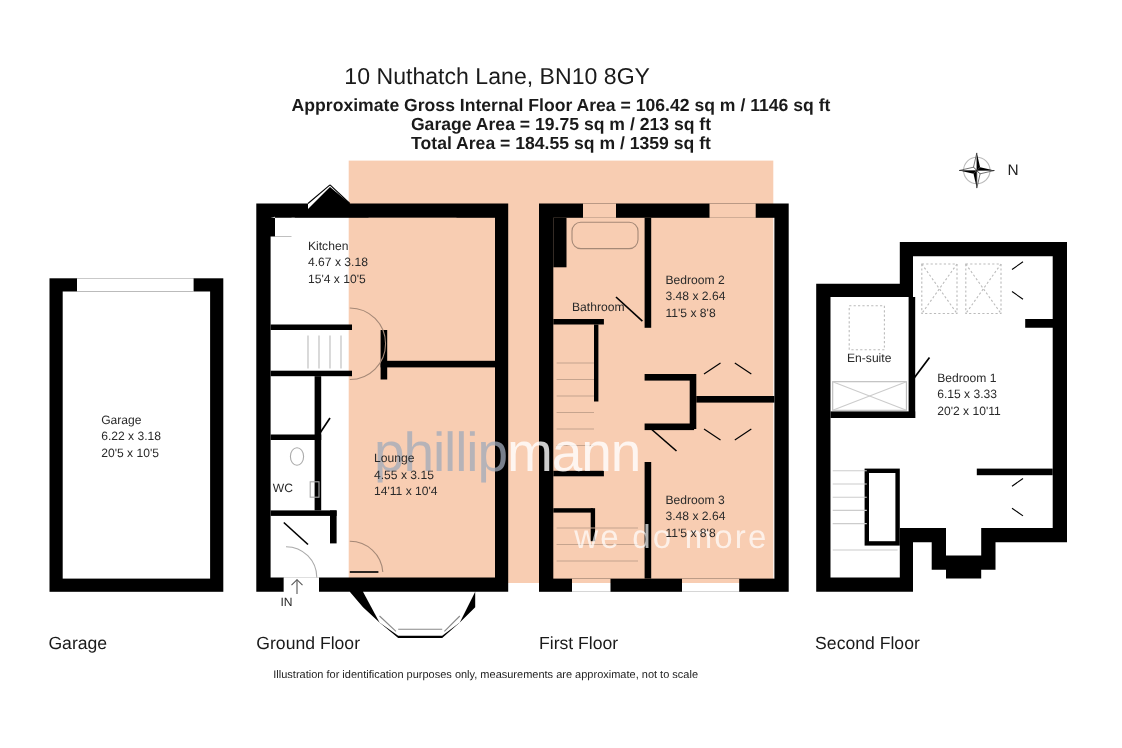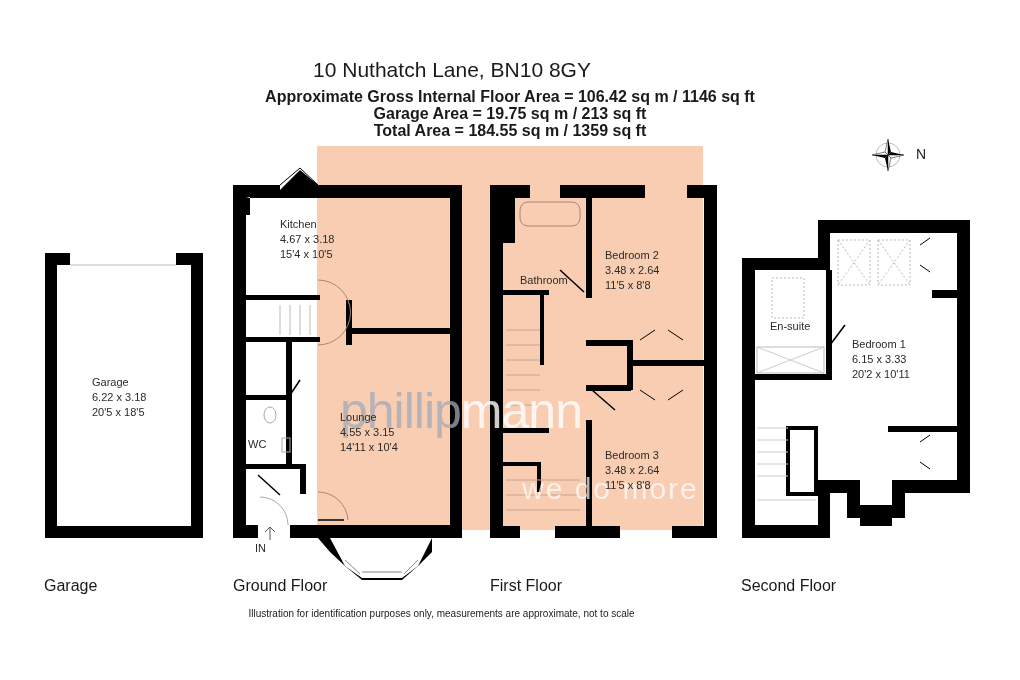"20'5 x 18'5" div { text: 18'5 -> 10'5 }
